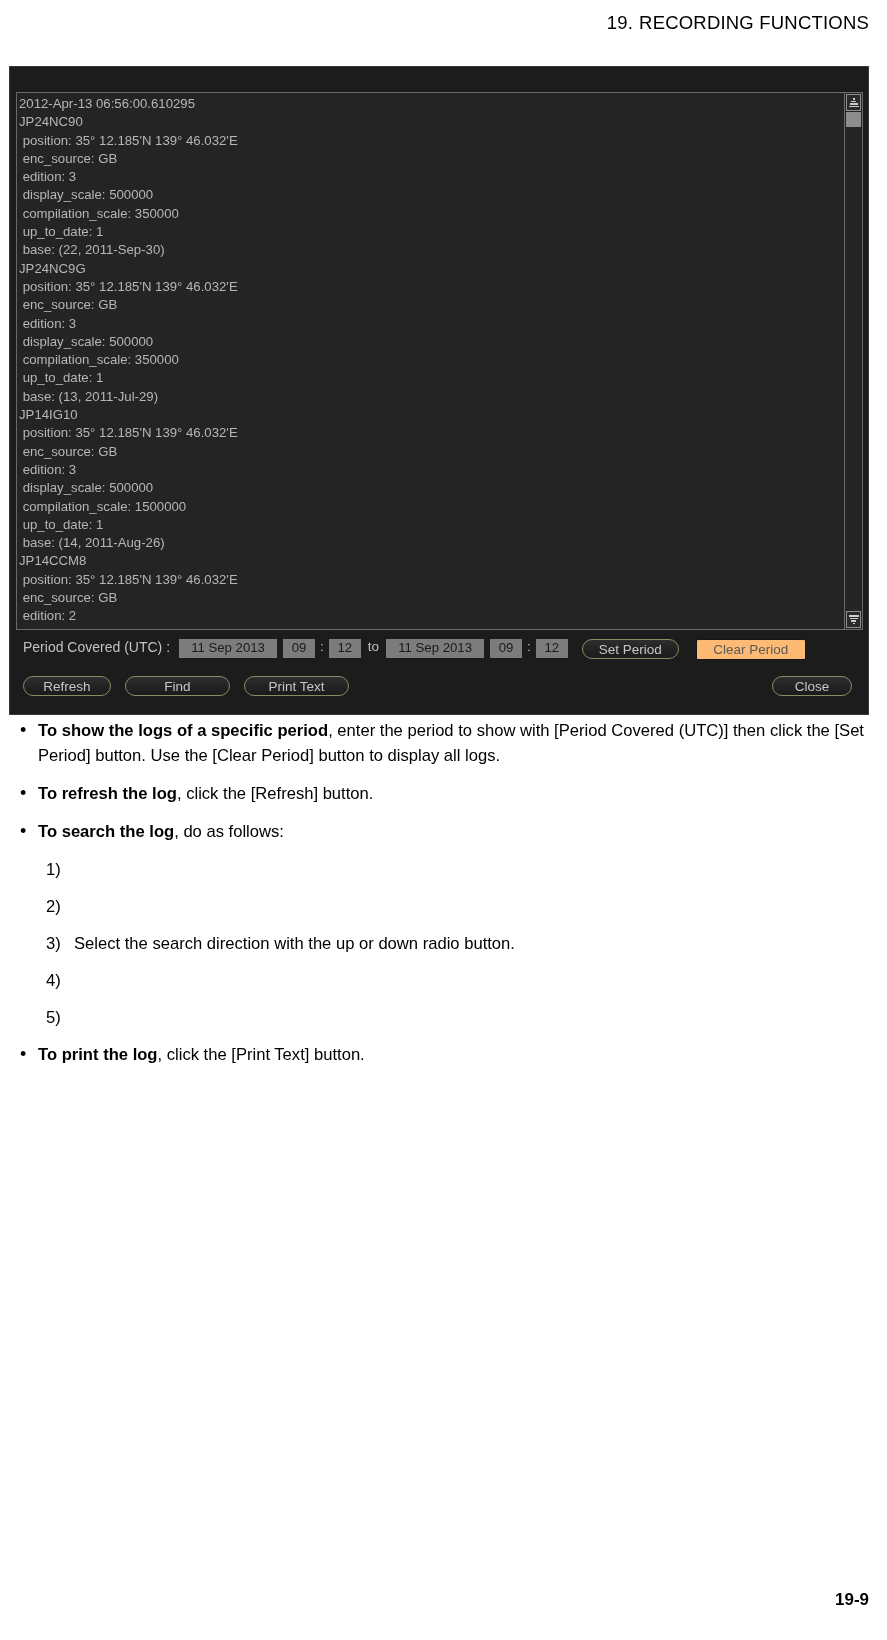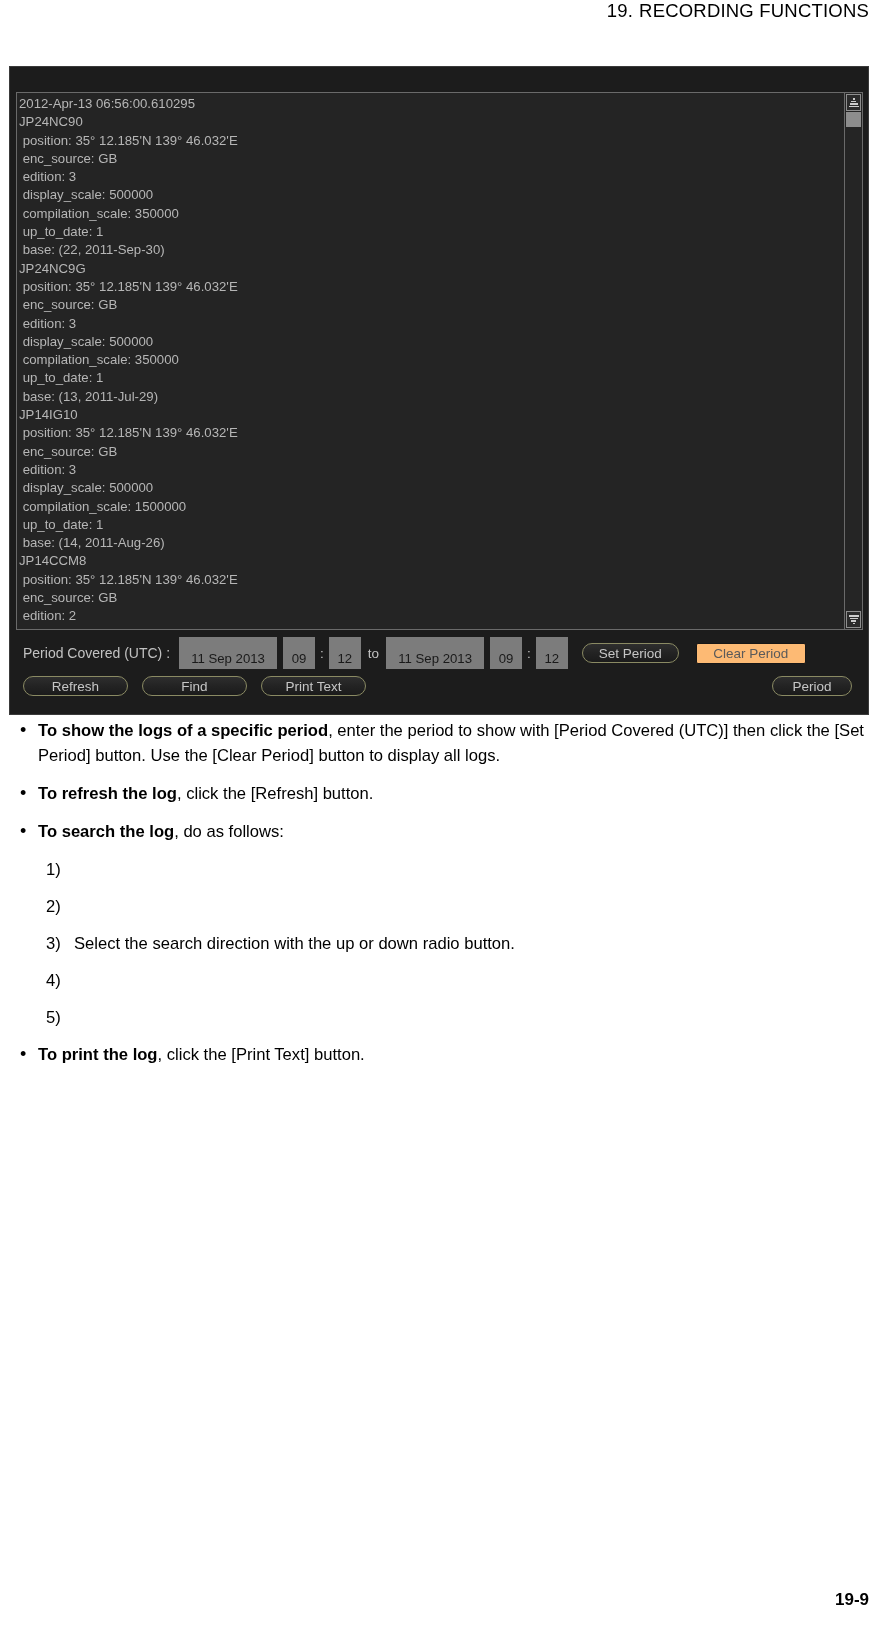"19. RECORDING FUNCTIONS" .page-header { top: 0px -> 12px }
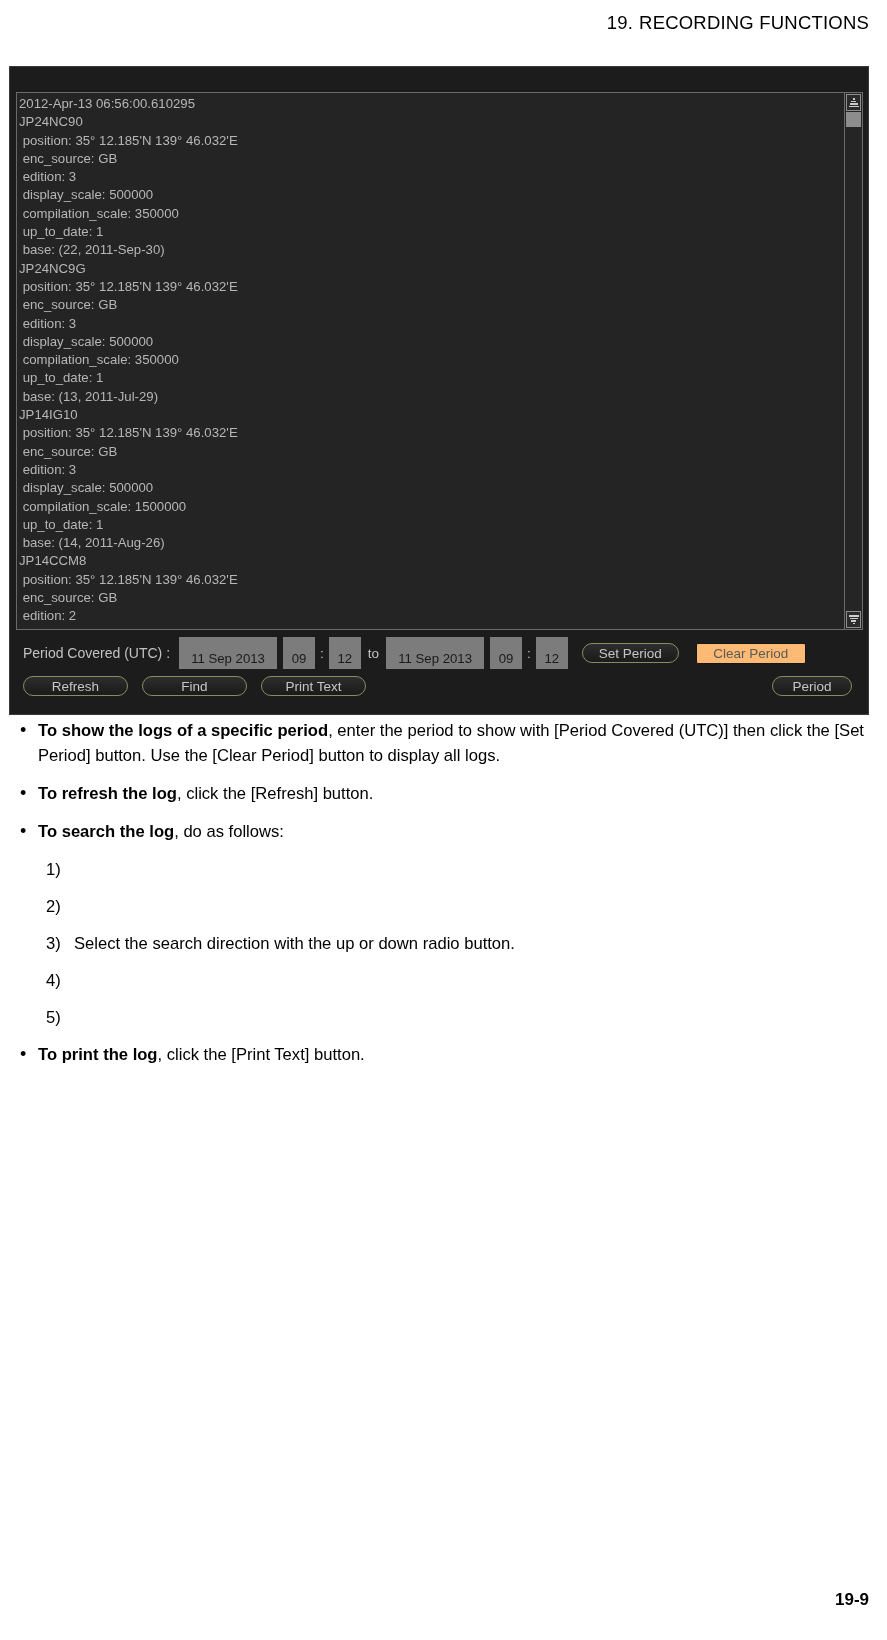"Period Covered (UTC) :" .period-bar { align-items: center -> flex-start }
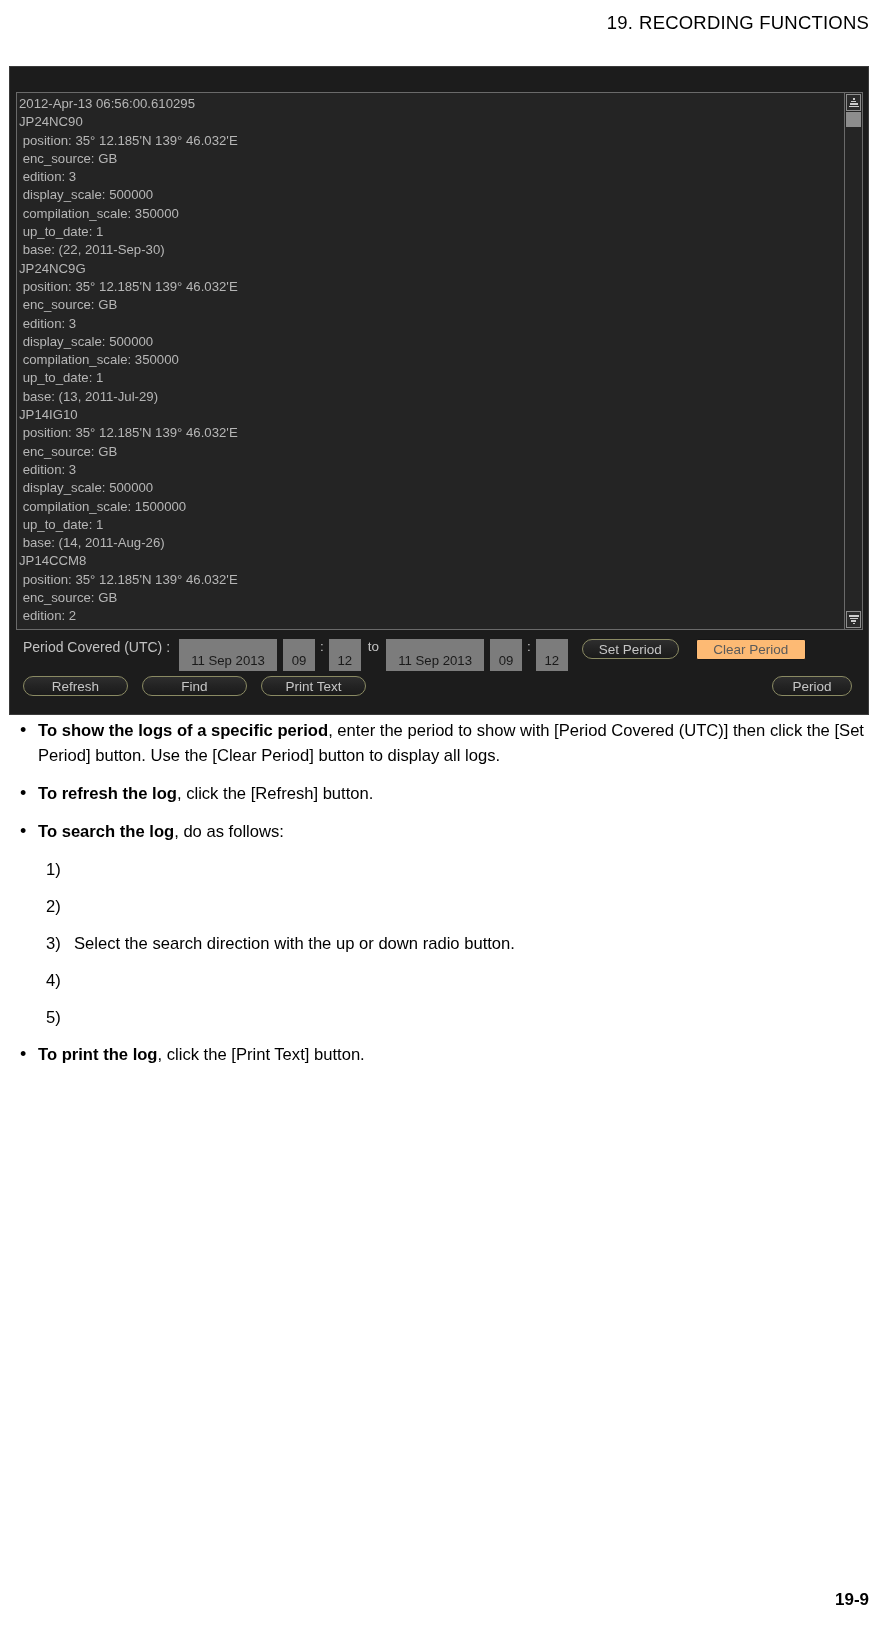"11 Sep 2013" .field { padding: 14px 6px 2px 6px -> 1px 6px 2px 6px }
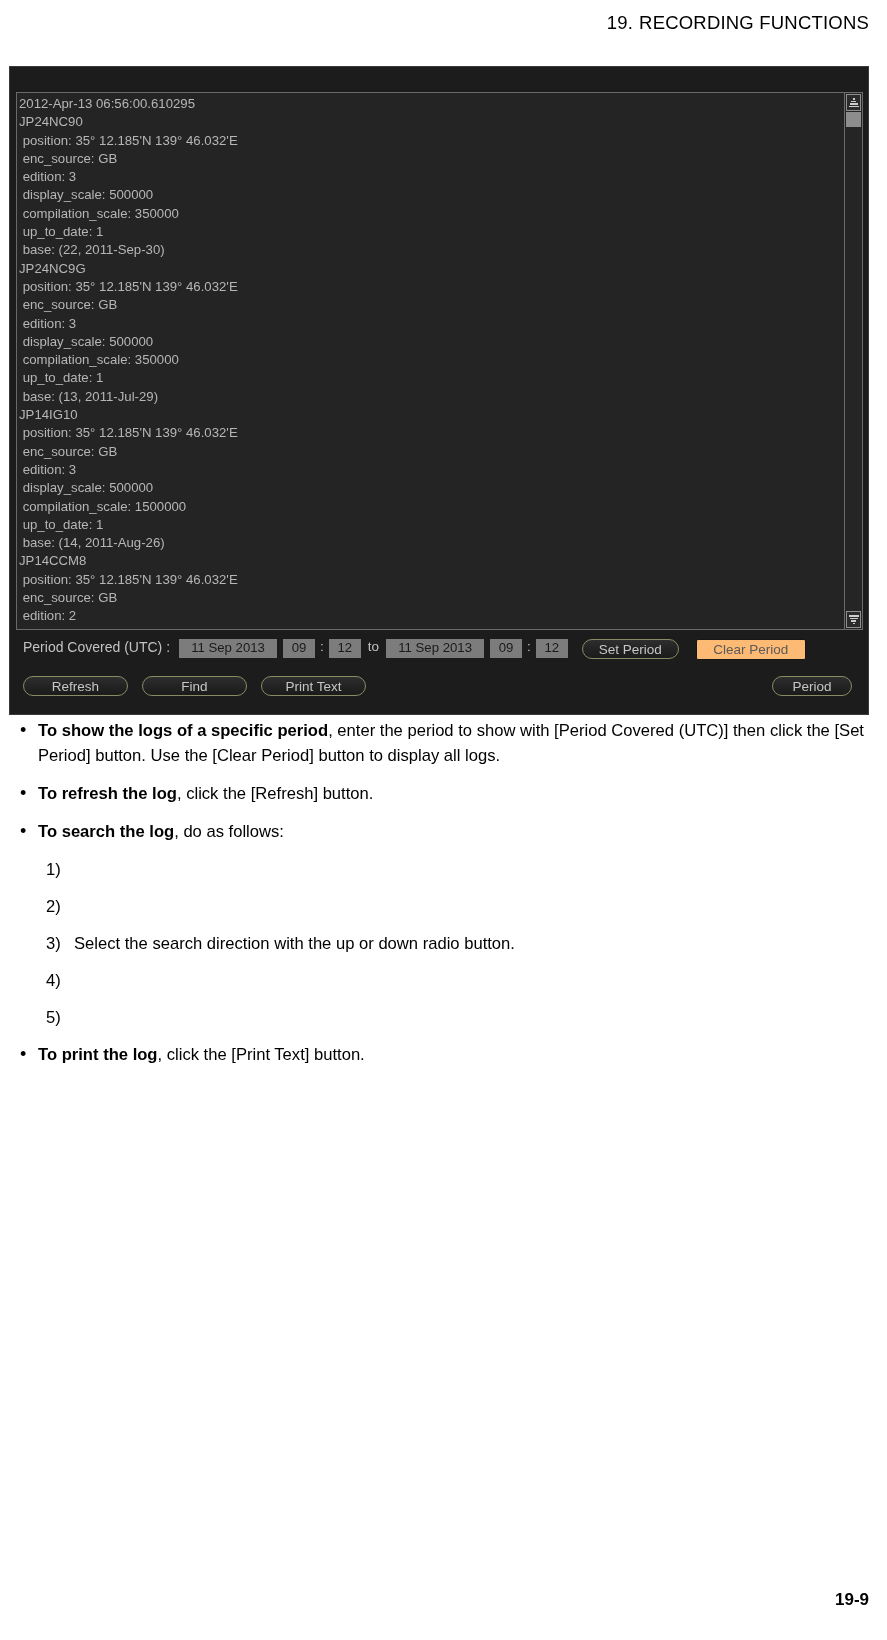"Refresh" .btn-refresh { width: 105px -> 88px }
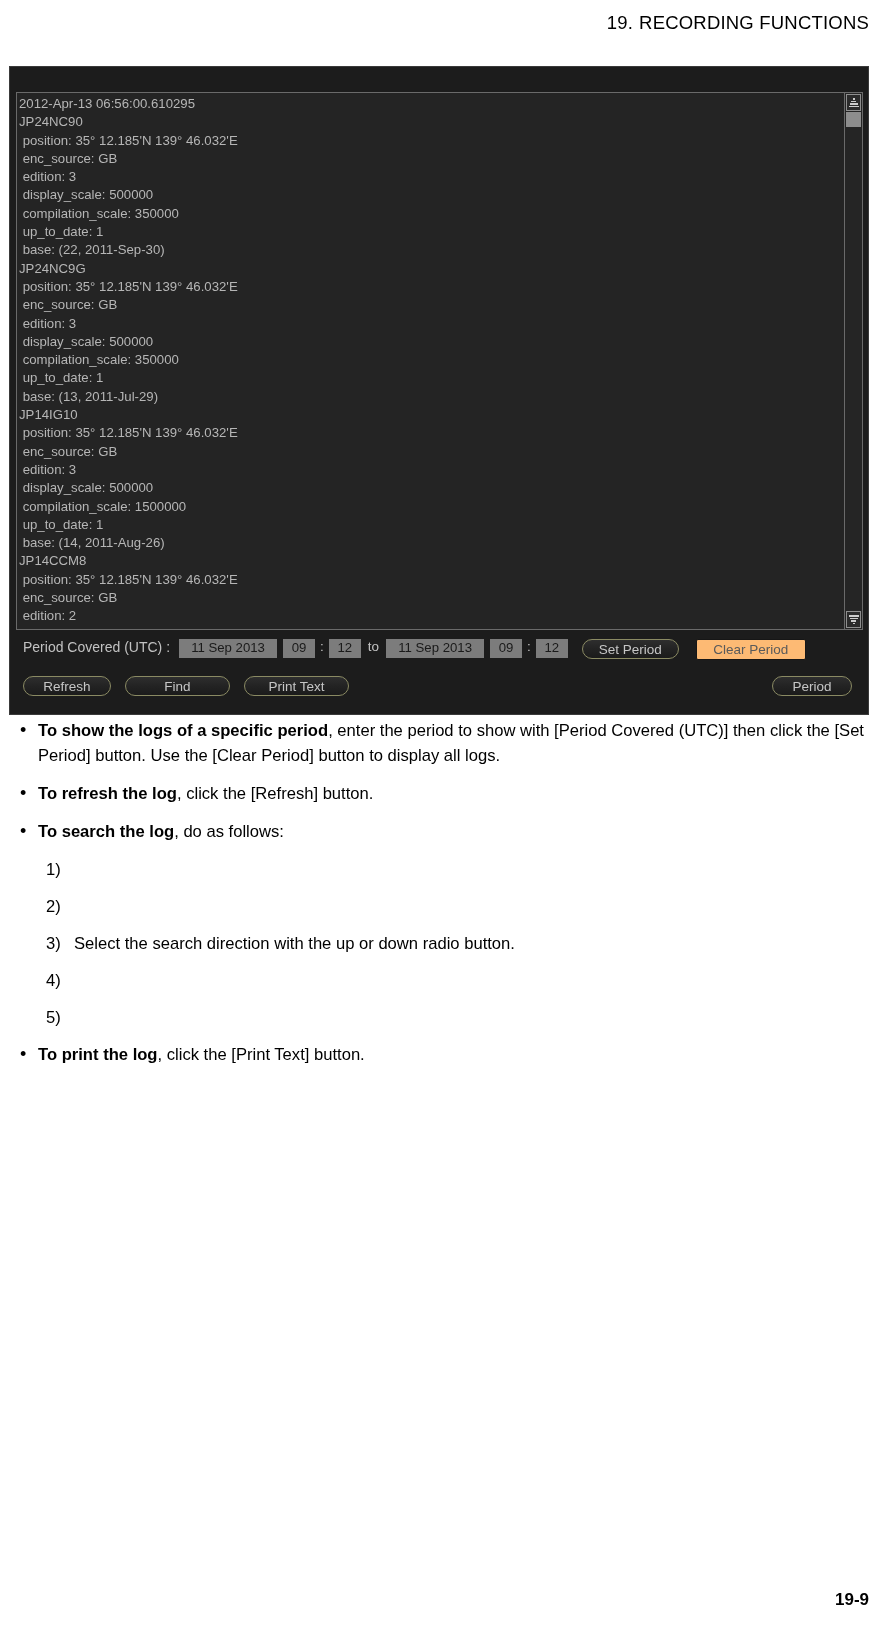"Period" span.btn { text: Period -> Close }
